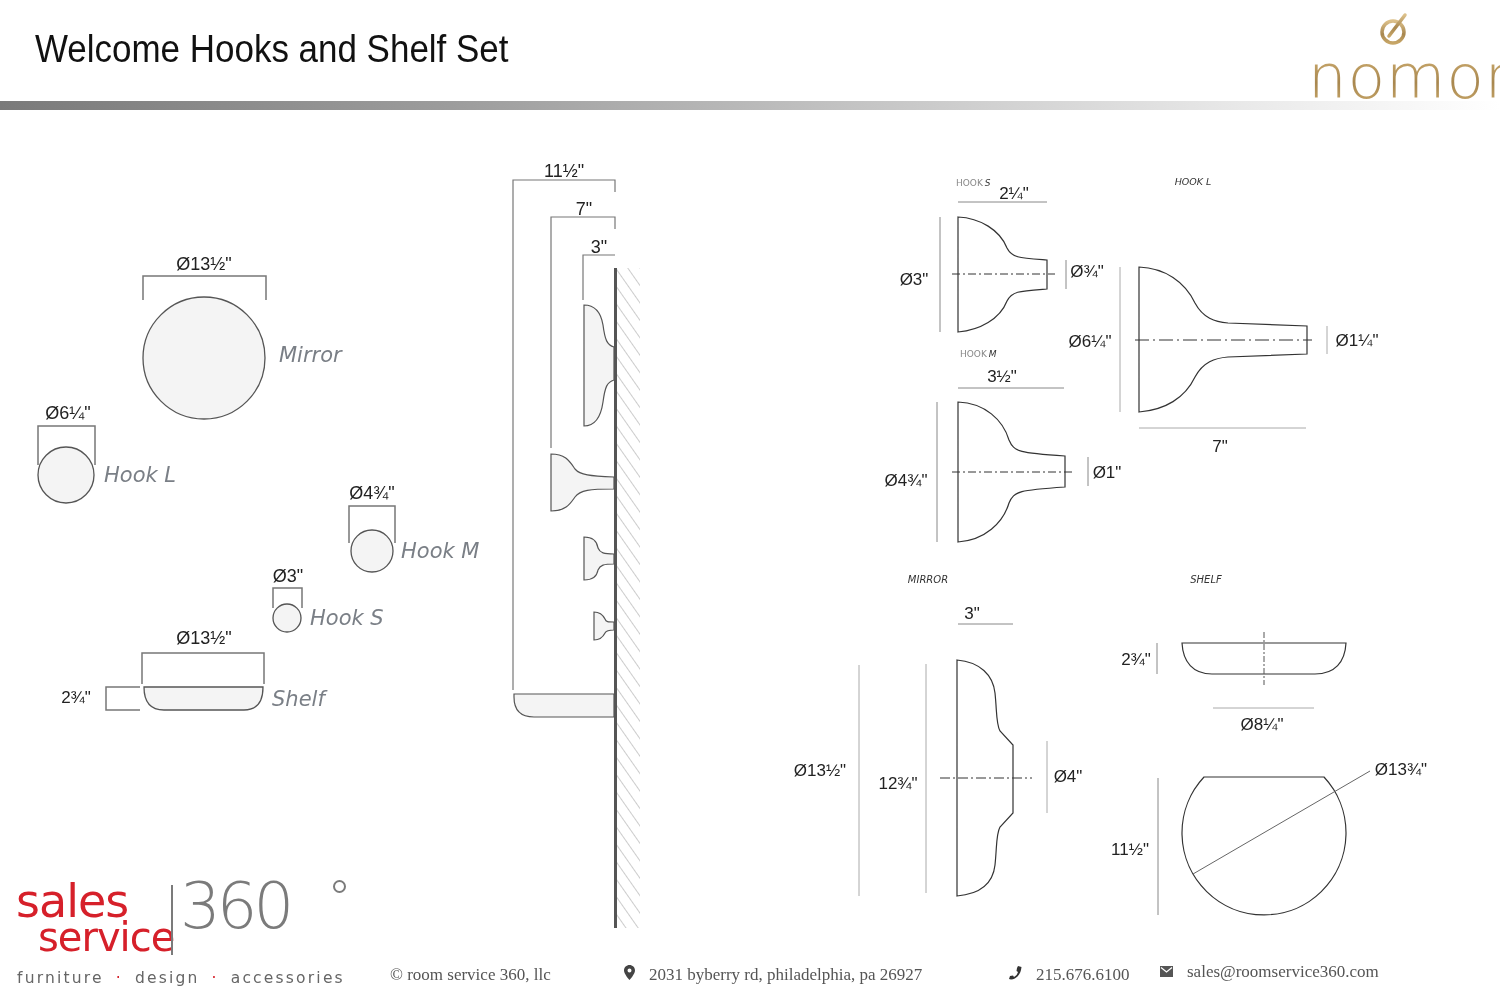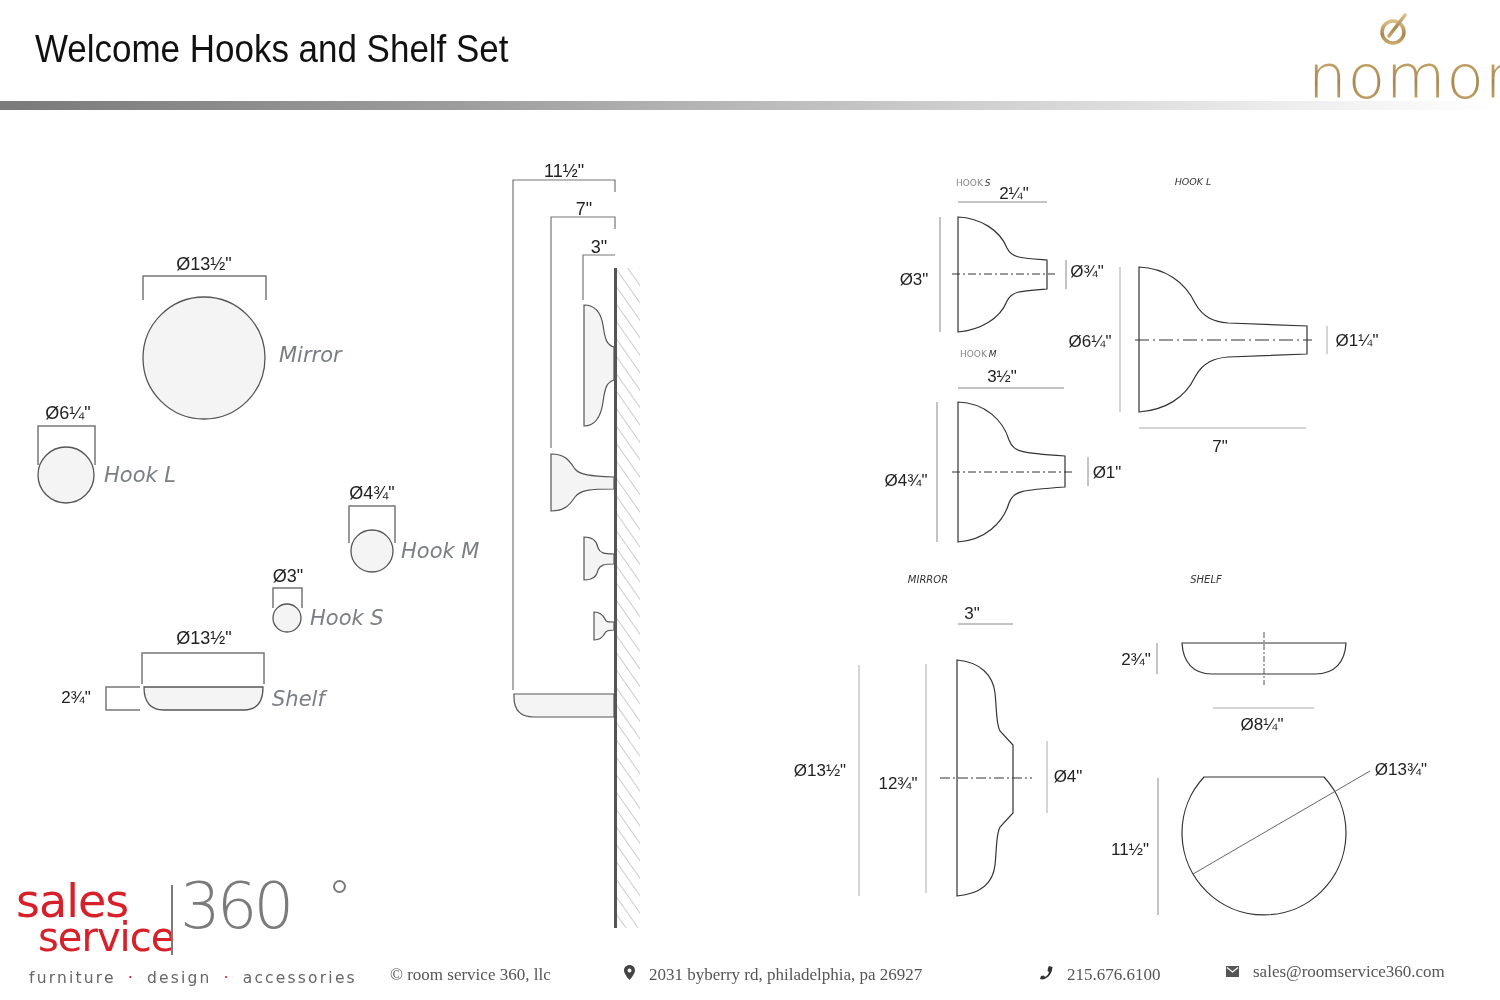"furniture · design · accessories" .tagline { margin-left: 12px -> none }
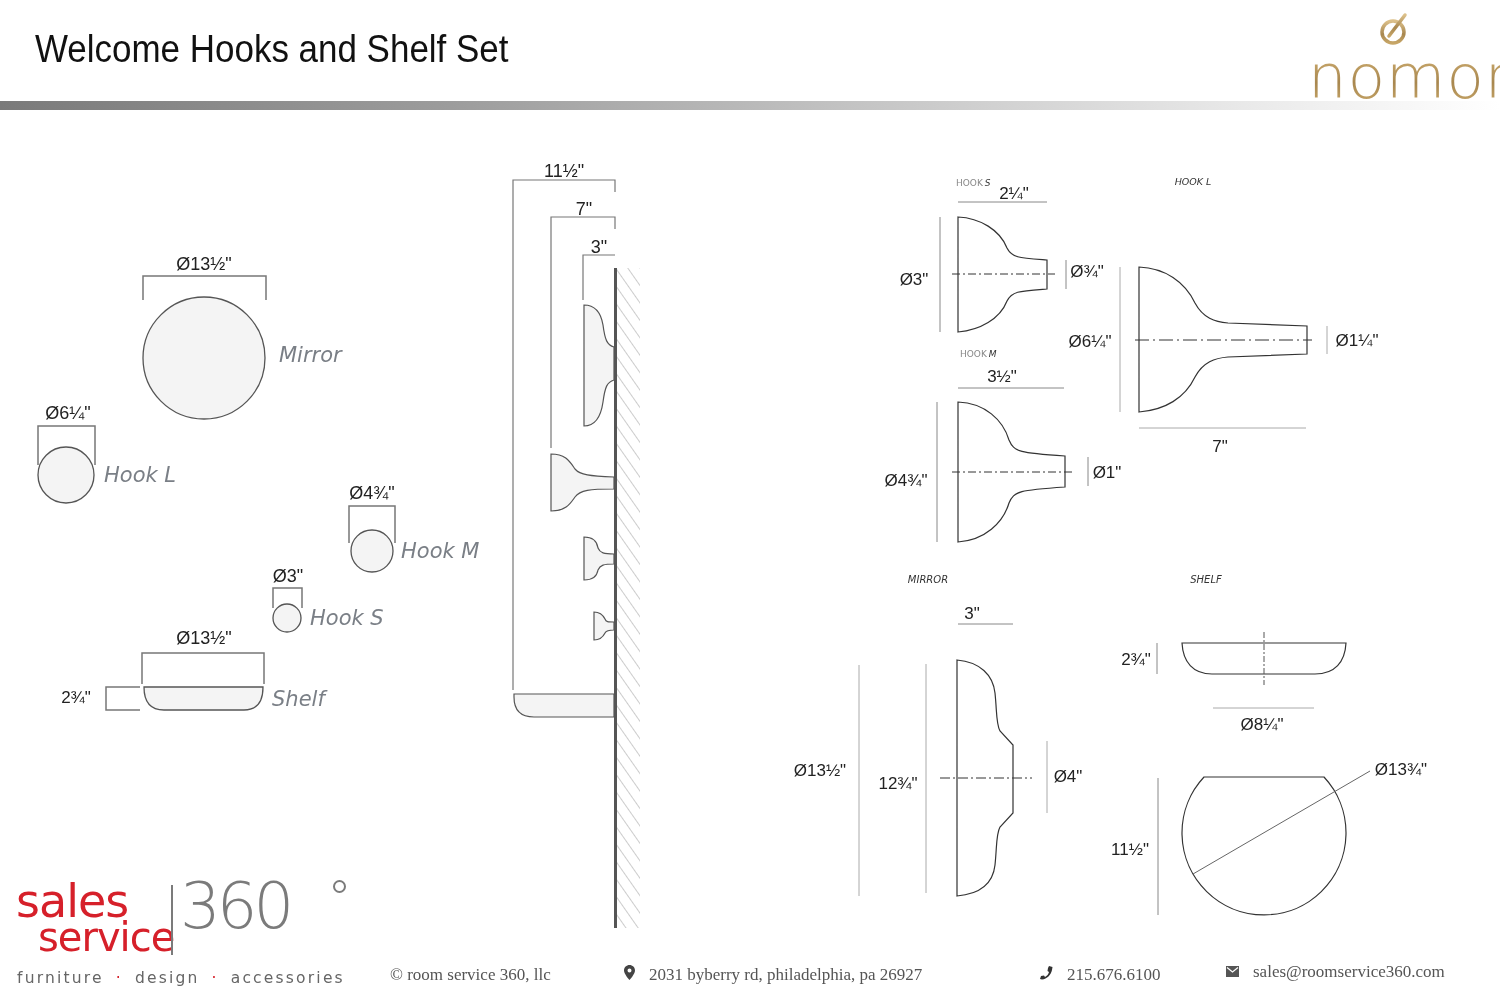"215.676.6100" div.foot-text { left: 1040px -> 1009px }
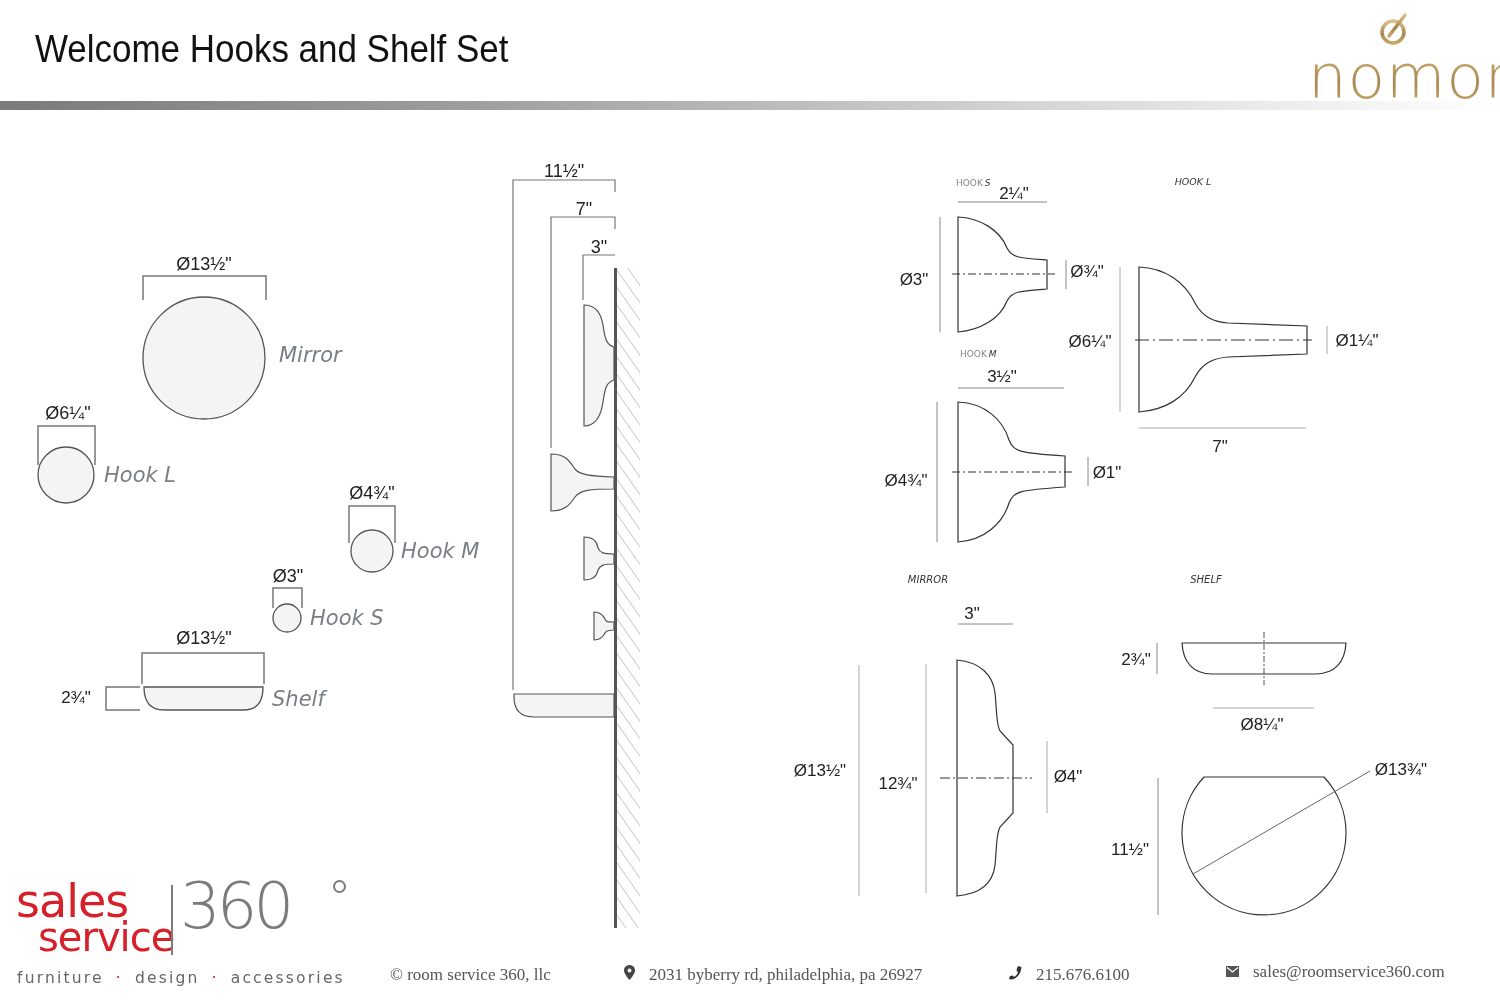"sales@roomservice360.com" div.foot-text { left: 1226px -> 1160px }
